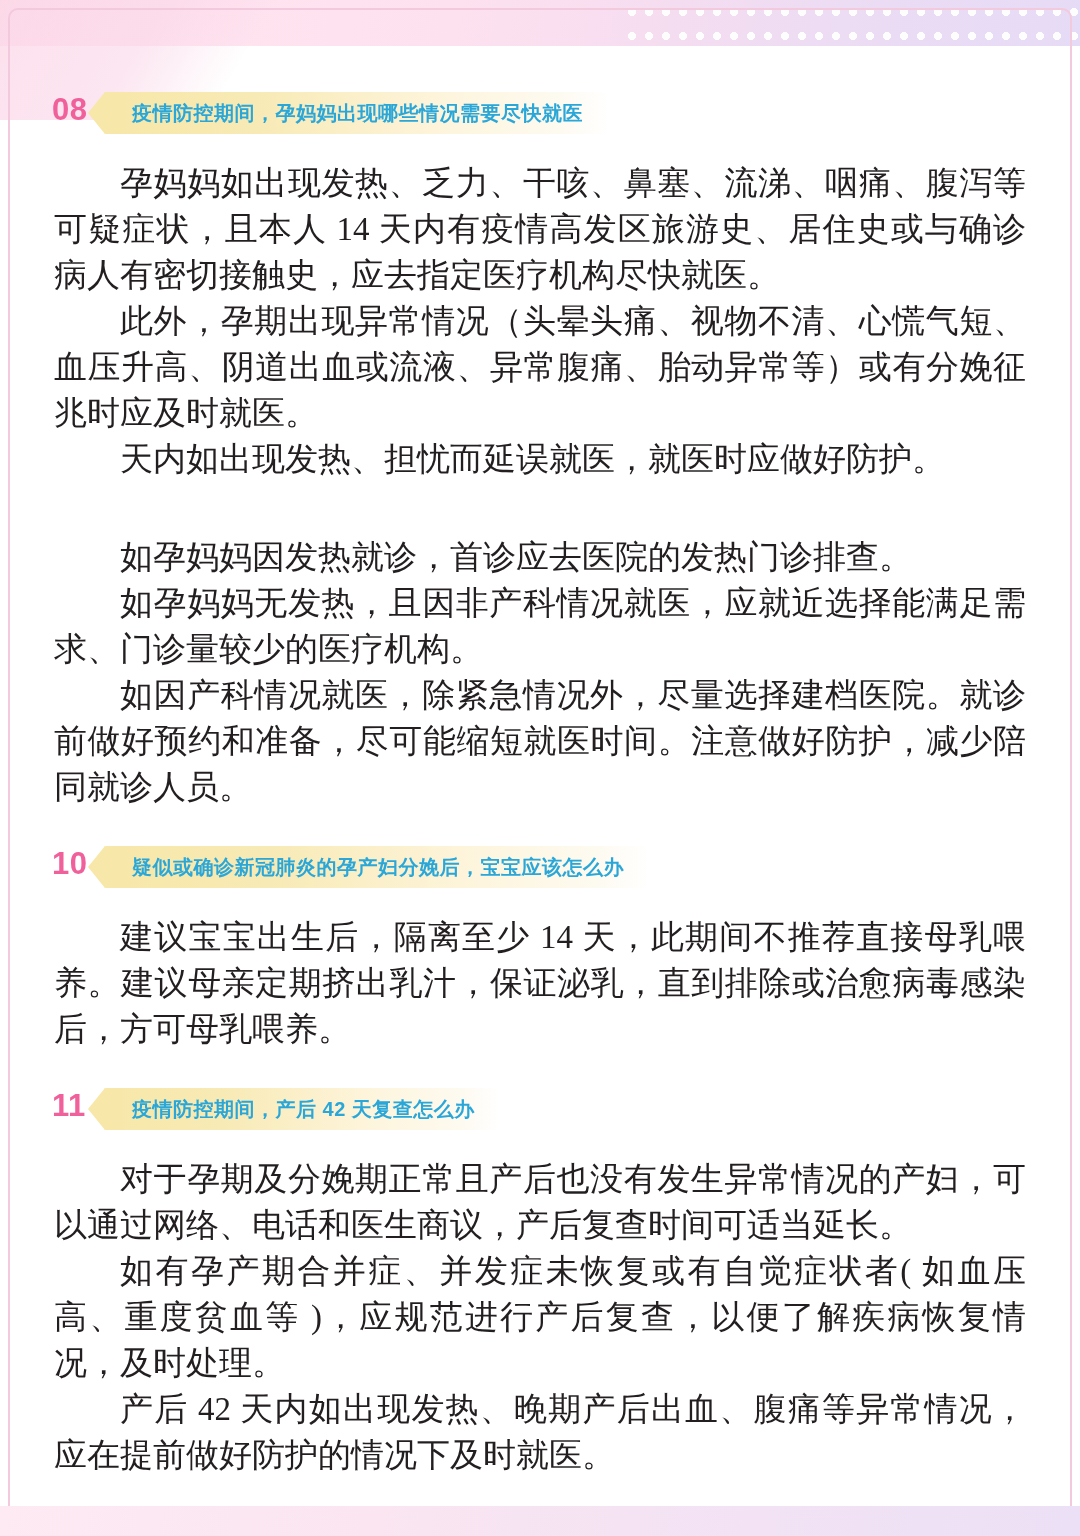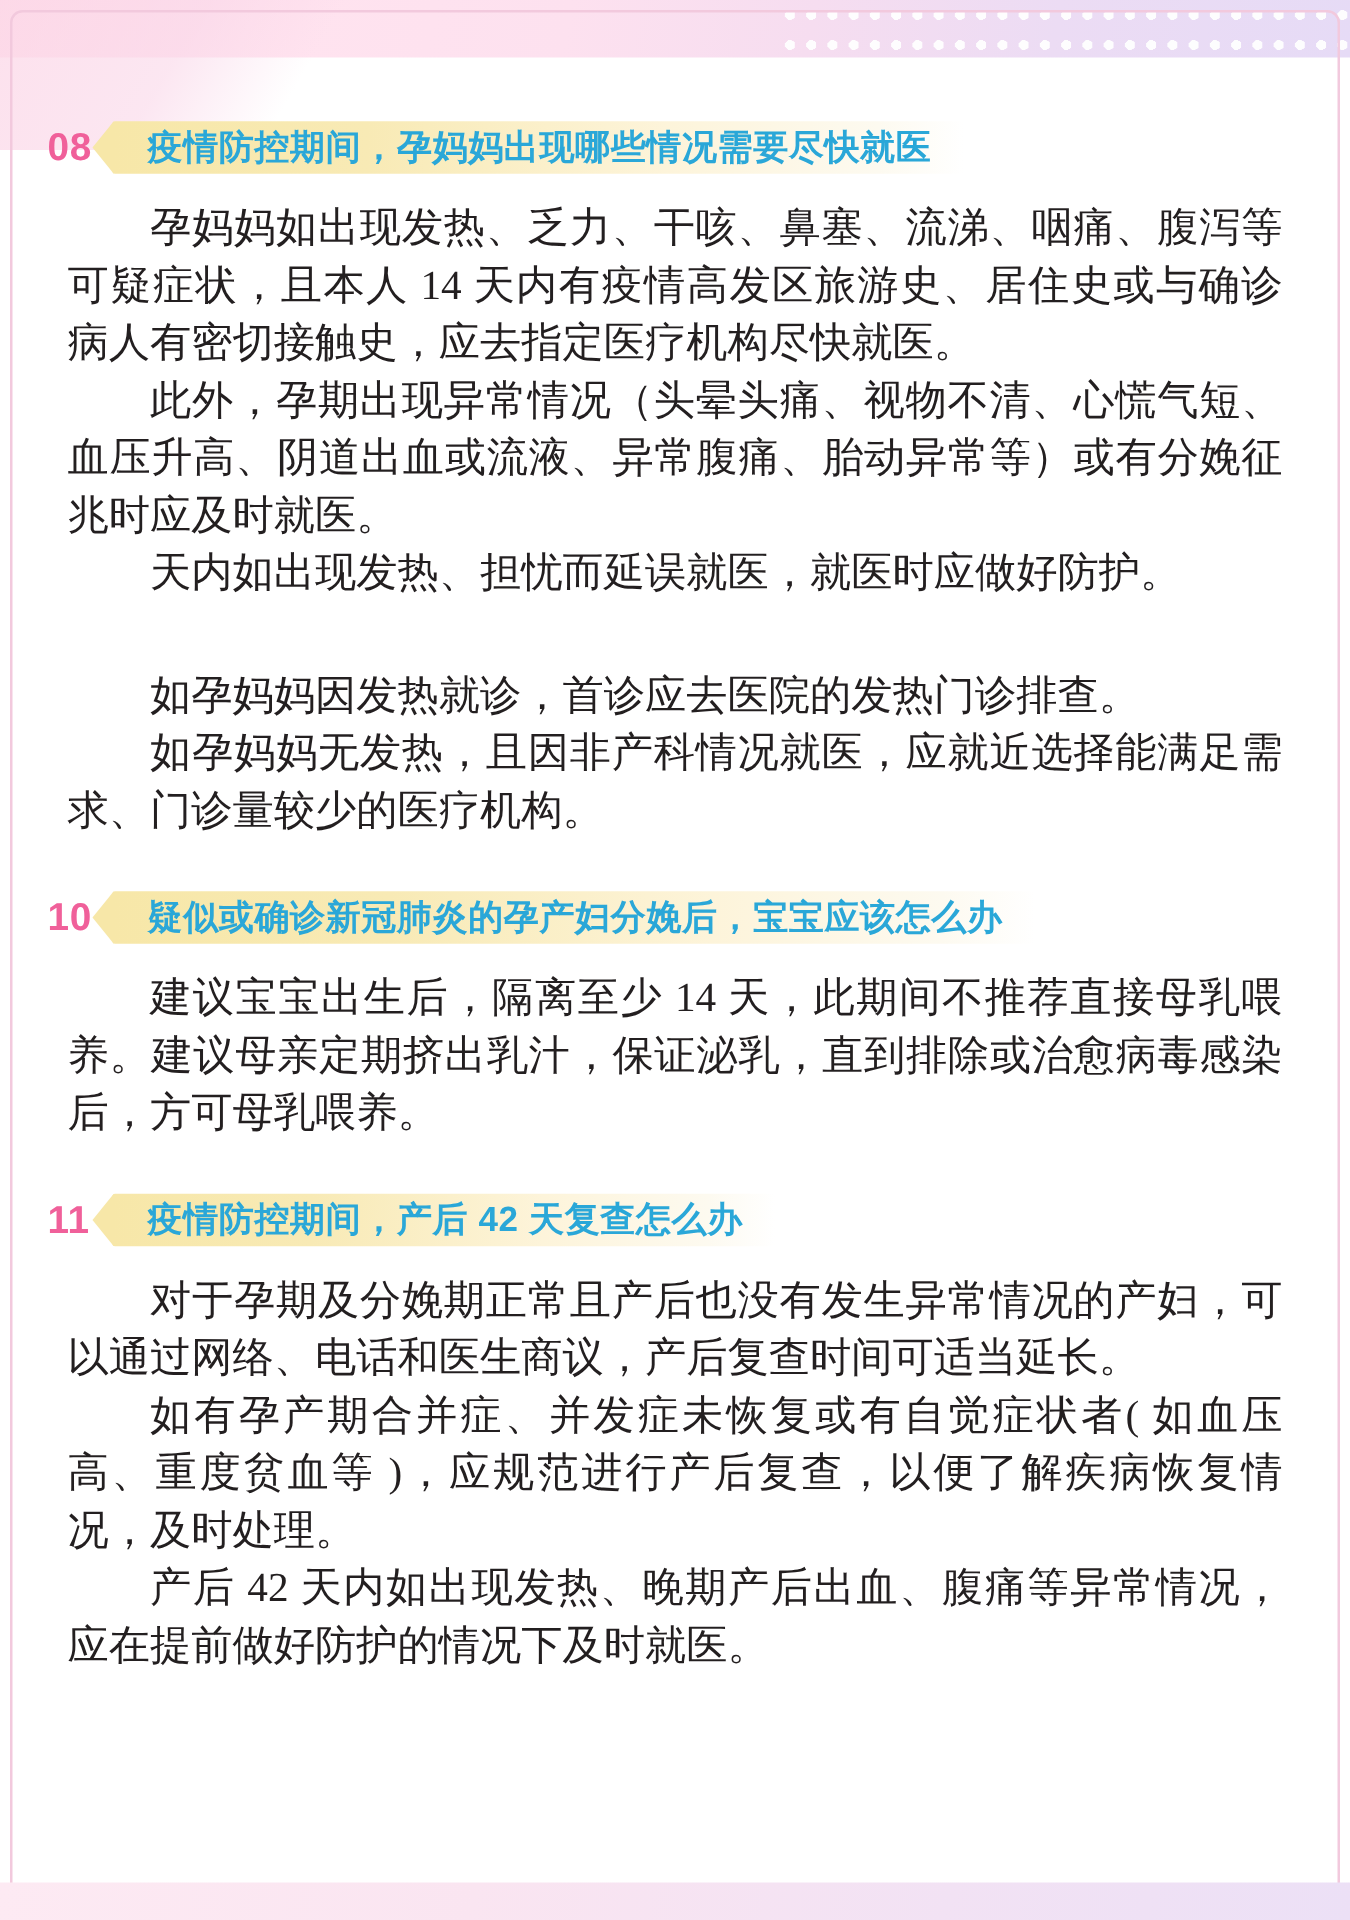"08" .q-head { align-items: center -> none; margin: 0 0 0 38px -> 0 0 0 52px }
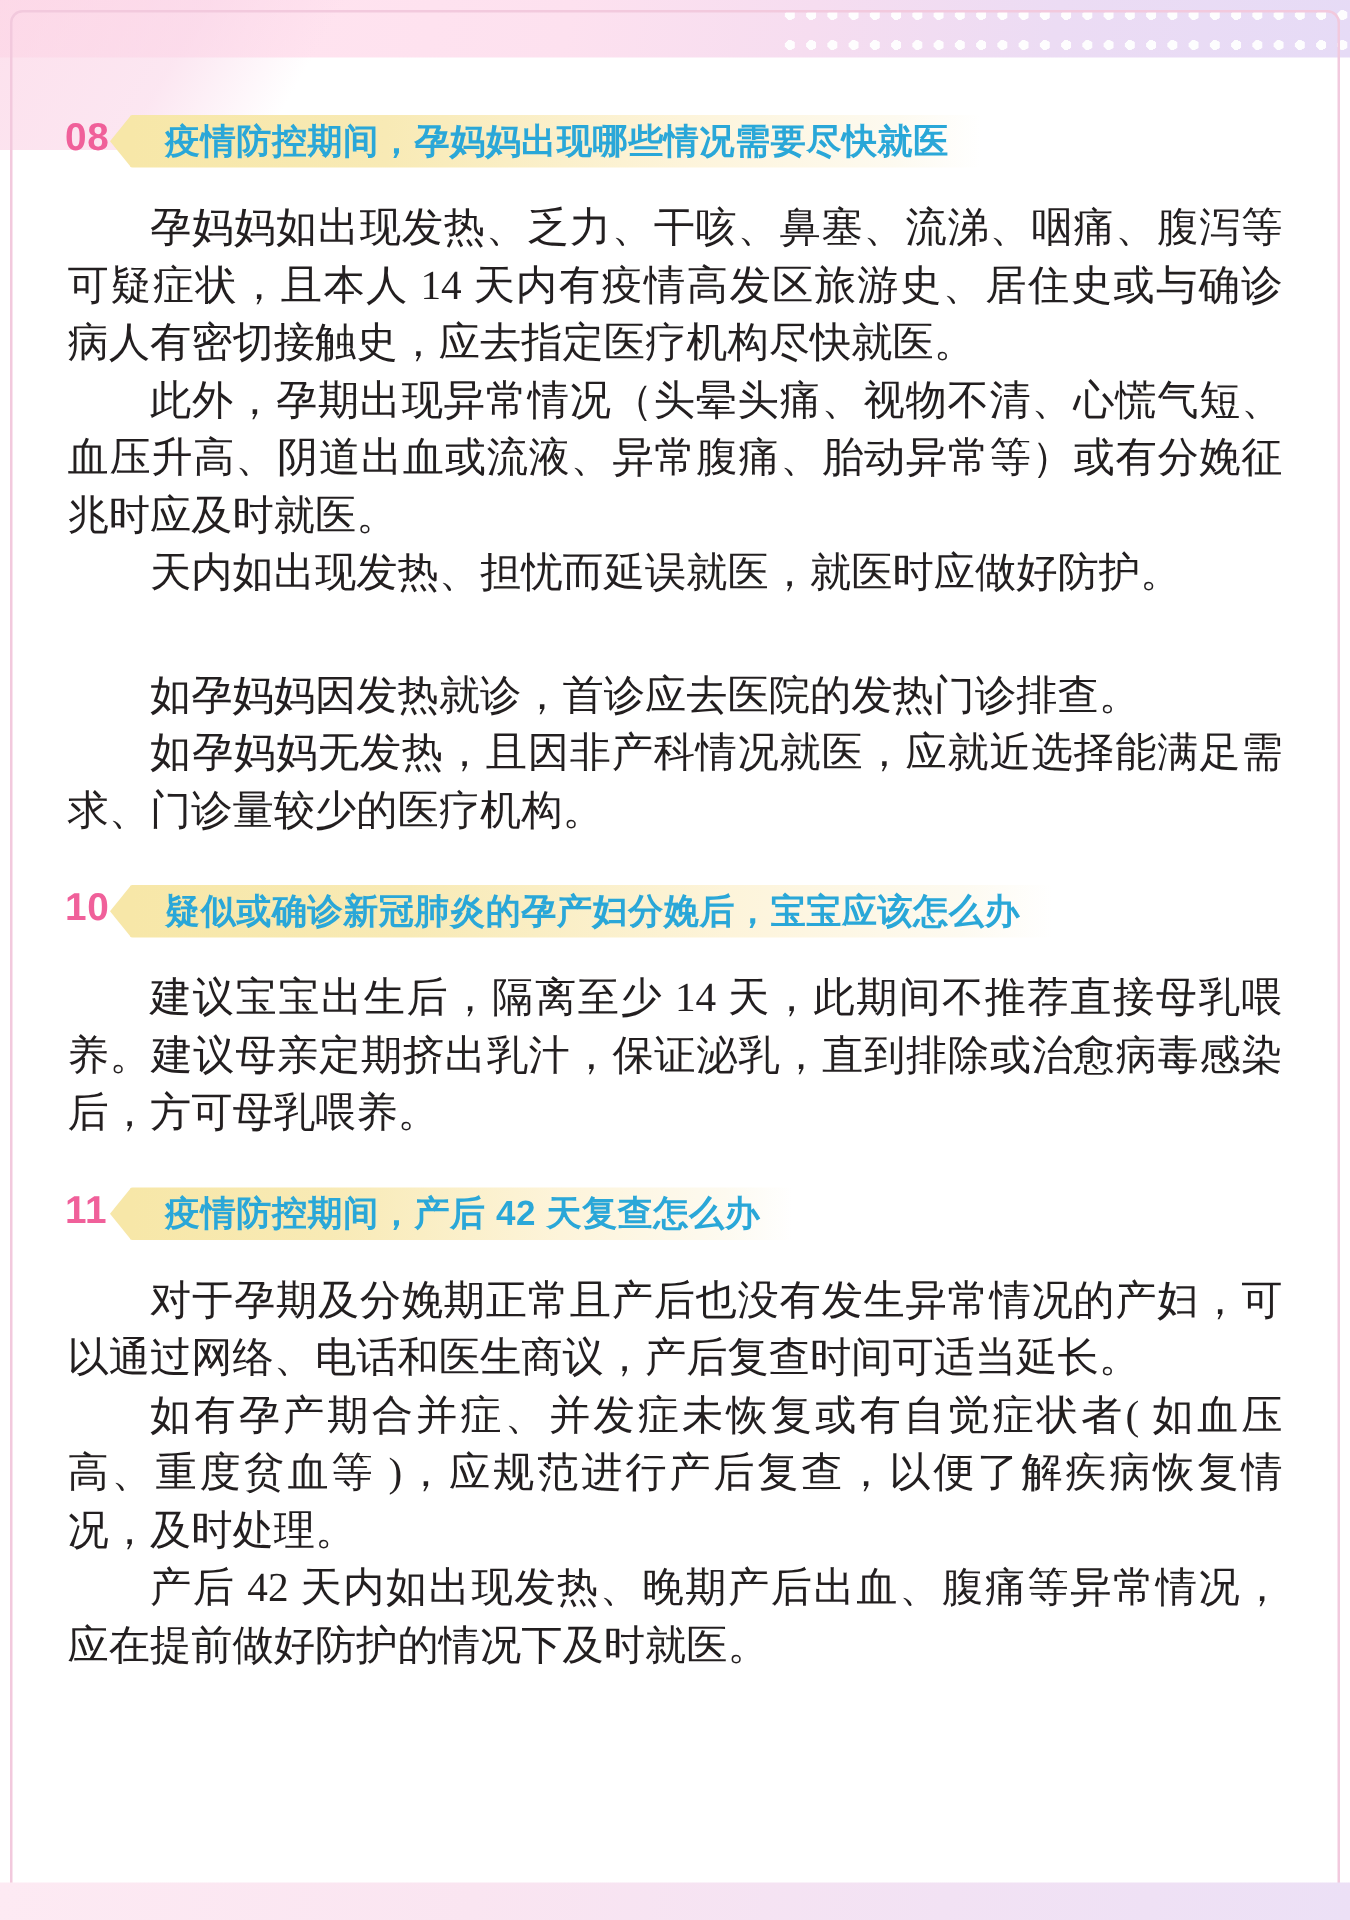"疫情防控期间，孕妈妈出现哪些情况需要尽快就医" .q-title { font-size: 28px -> 20px }
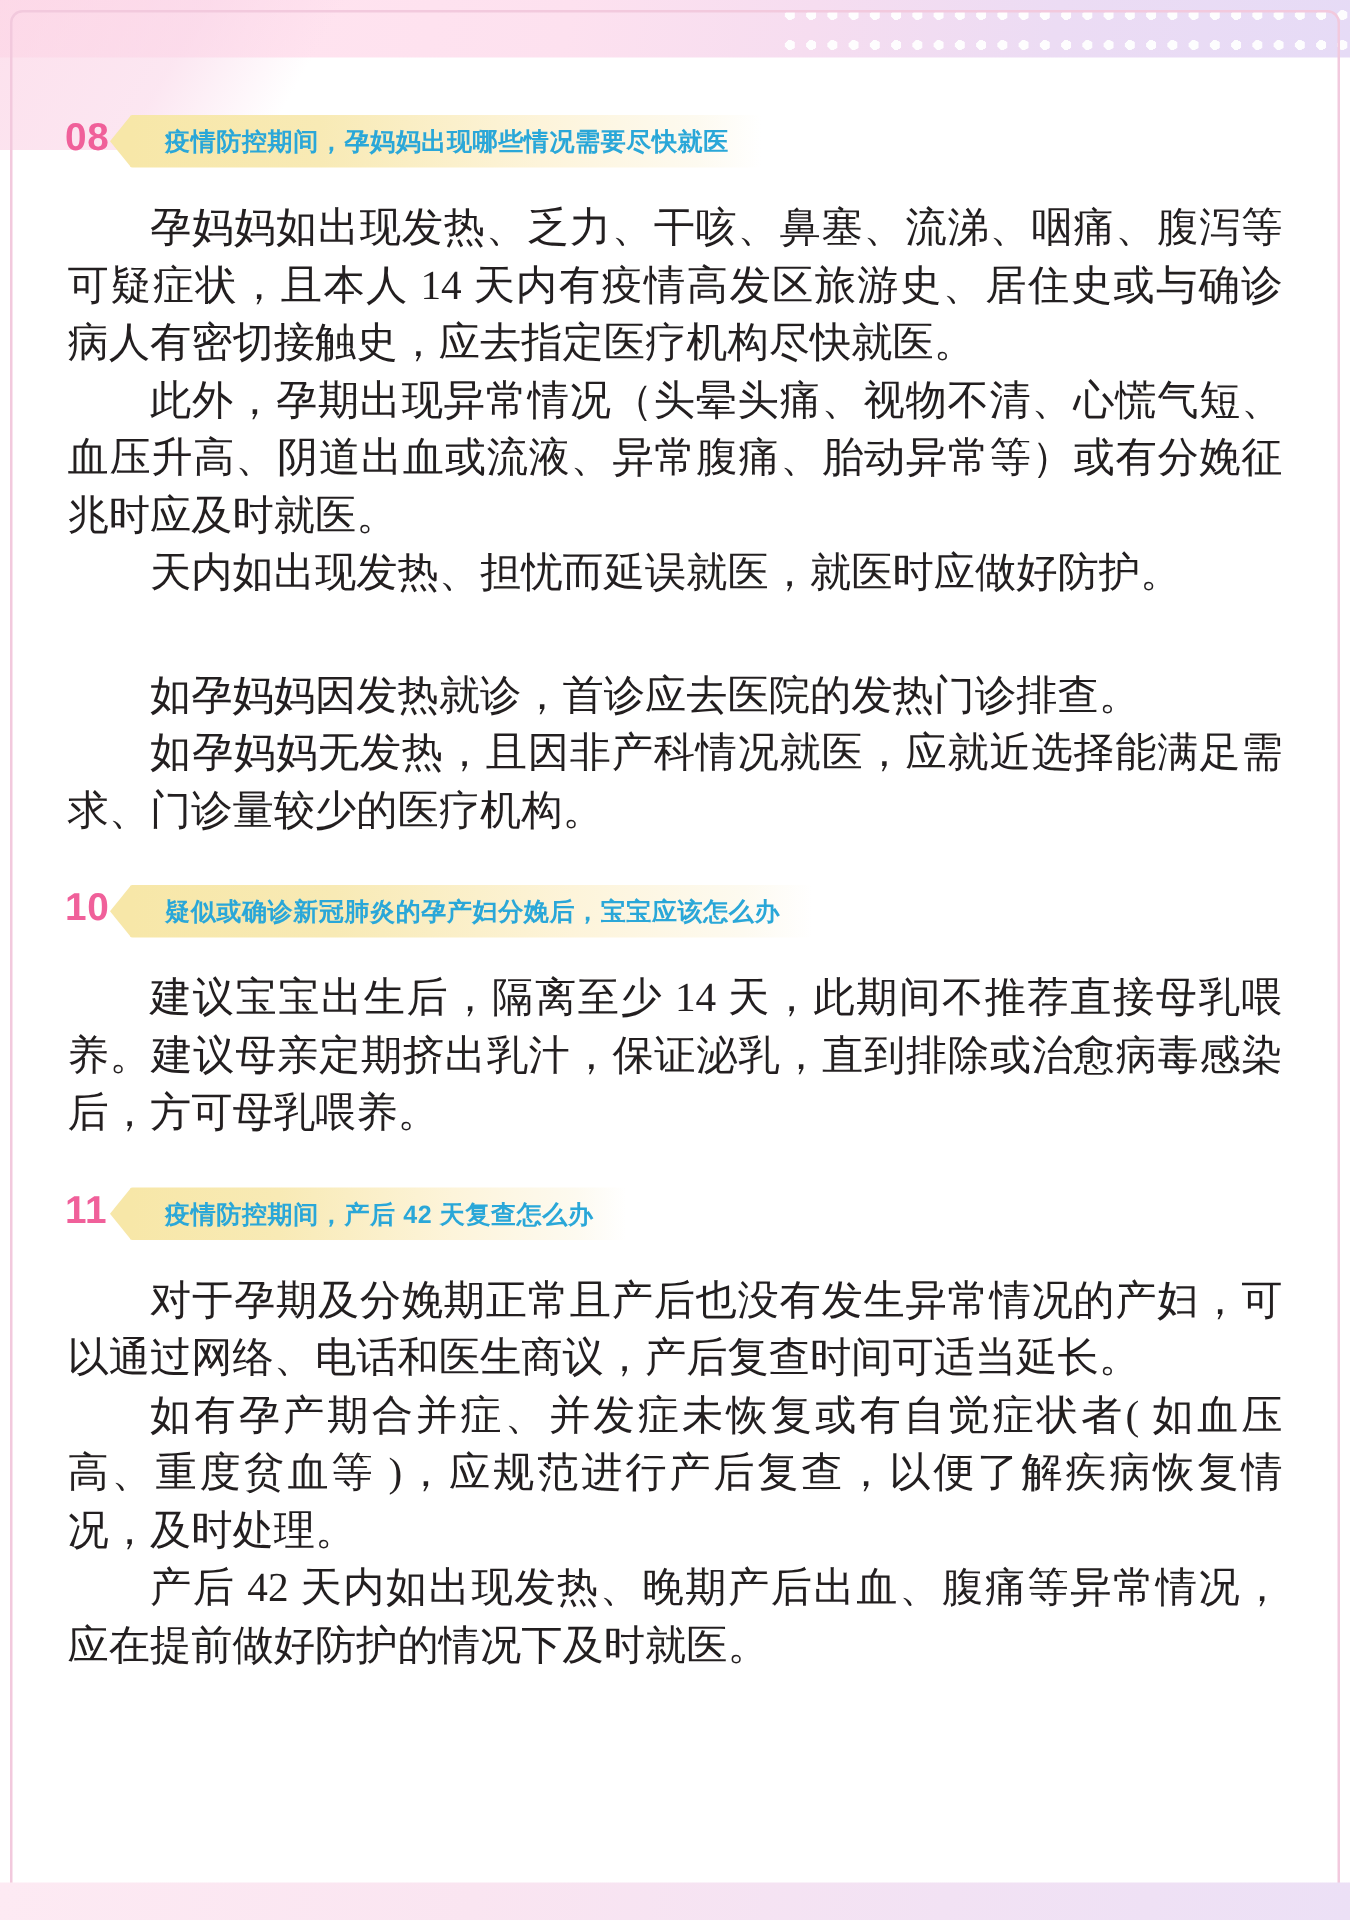"如因产科情况就医，除紧急情况外，尽量选择建档医院。就诊前做好预约和准备，尽可能缩" p { html: none -> <p>如因产科情况就医，除紧急情况外，尽量选择建档医院。就诊前做好预约和准备，尽可能缩短就医时间。注意做好防护，减少陪同就诊人员。</p> }
